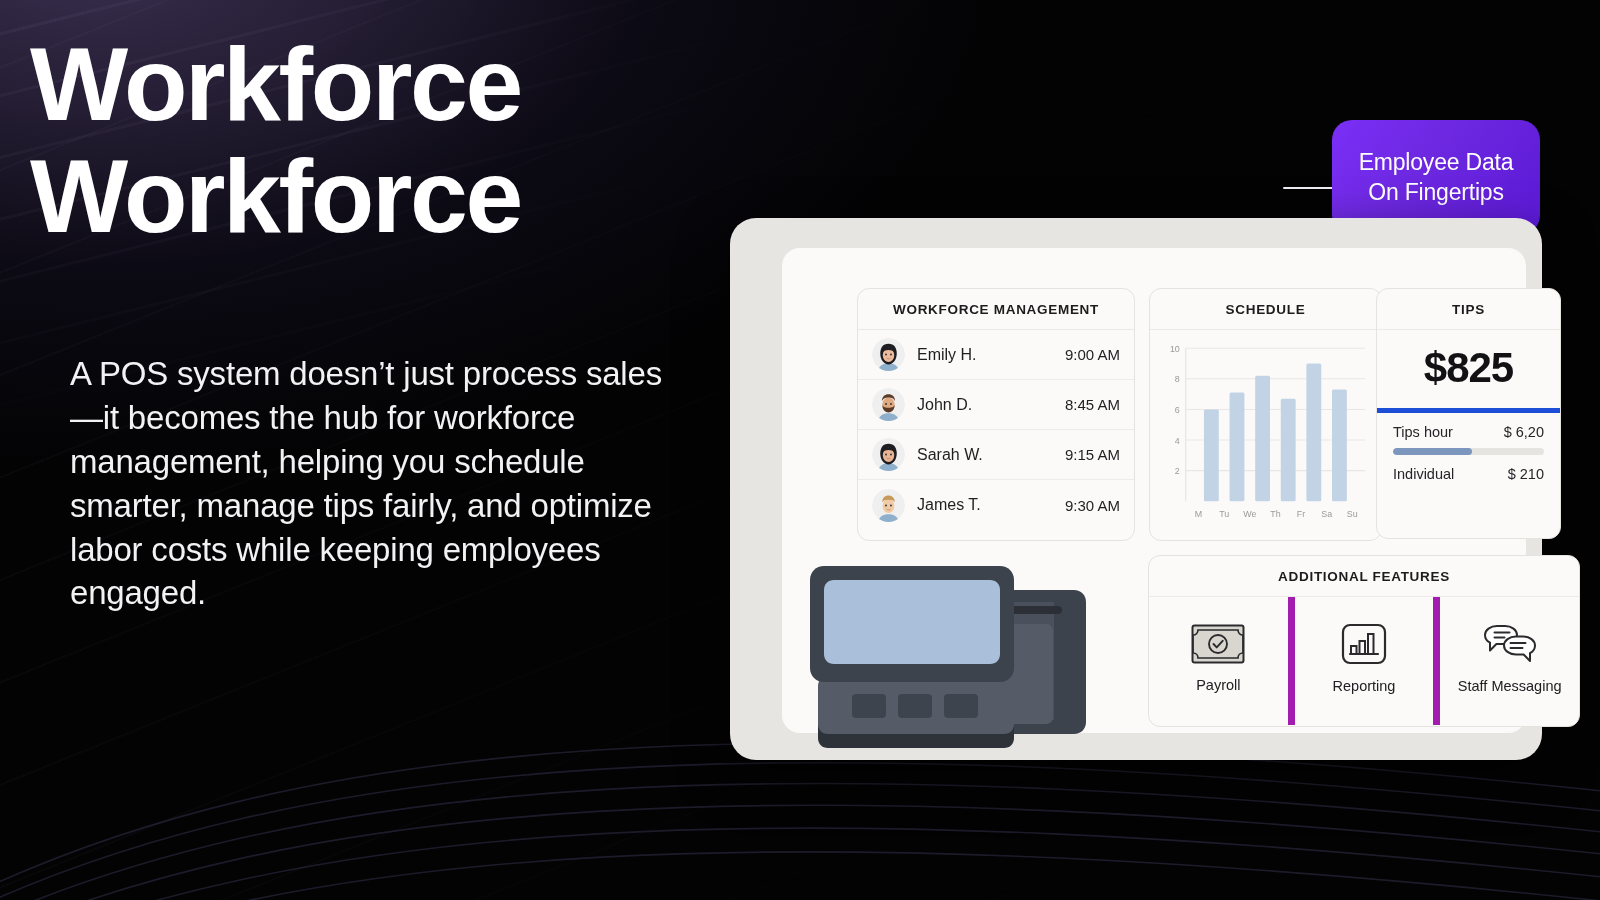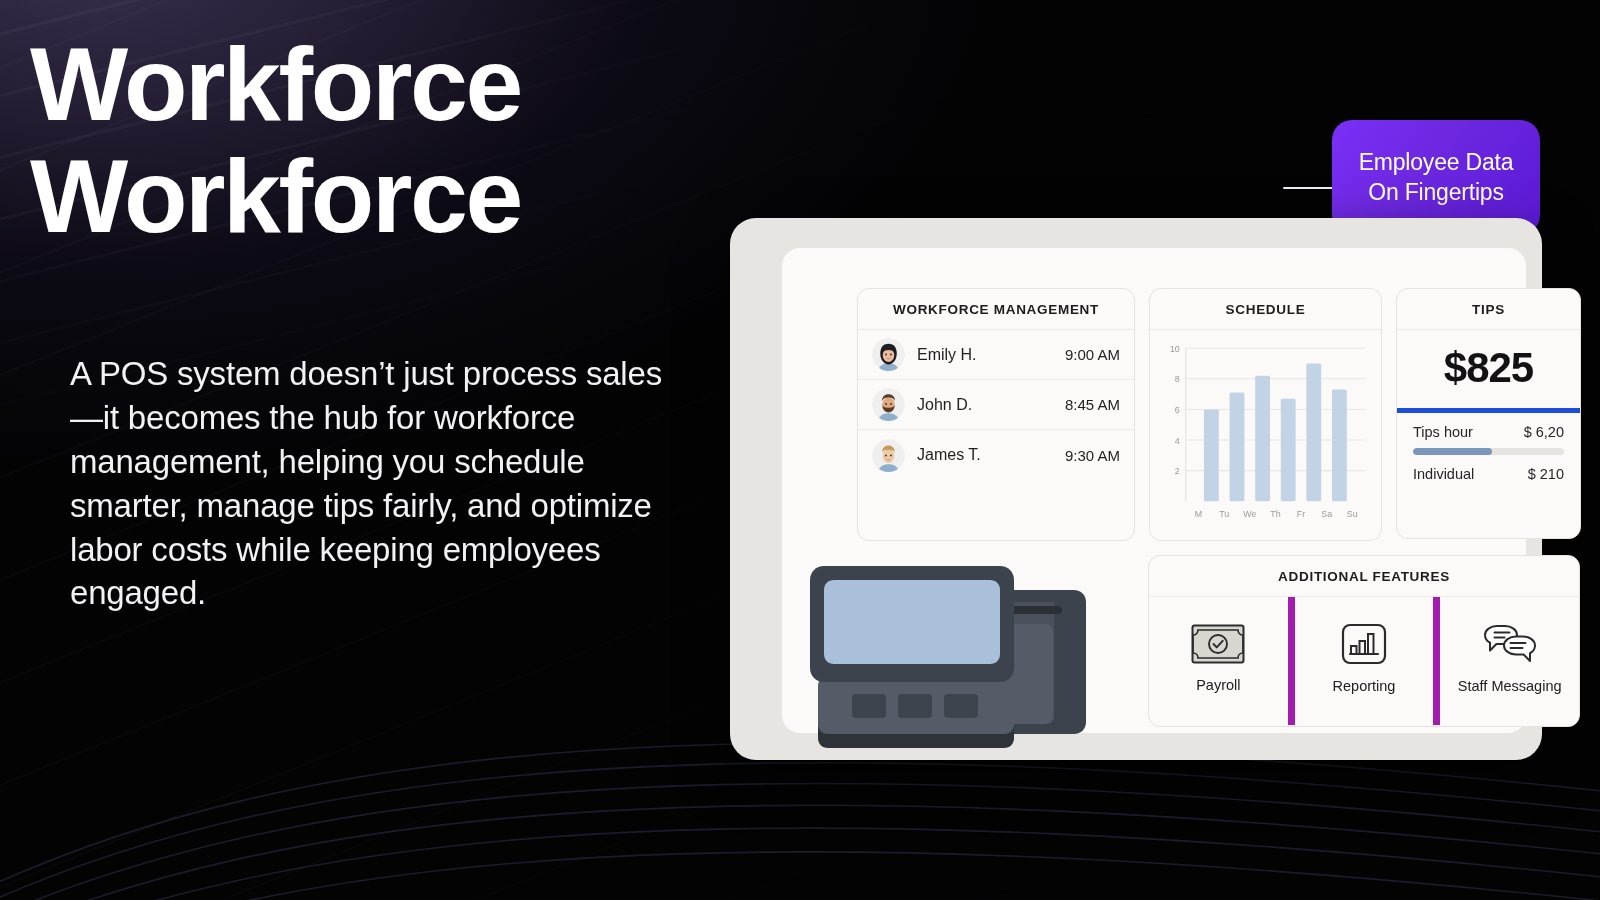"TIPS" .p-tips { left: 614px -> 594px }
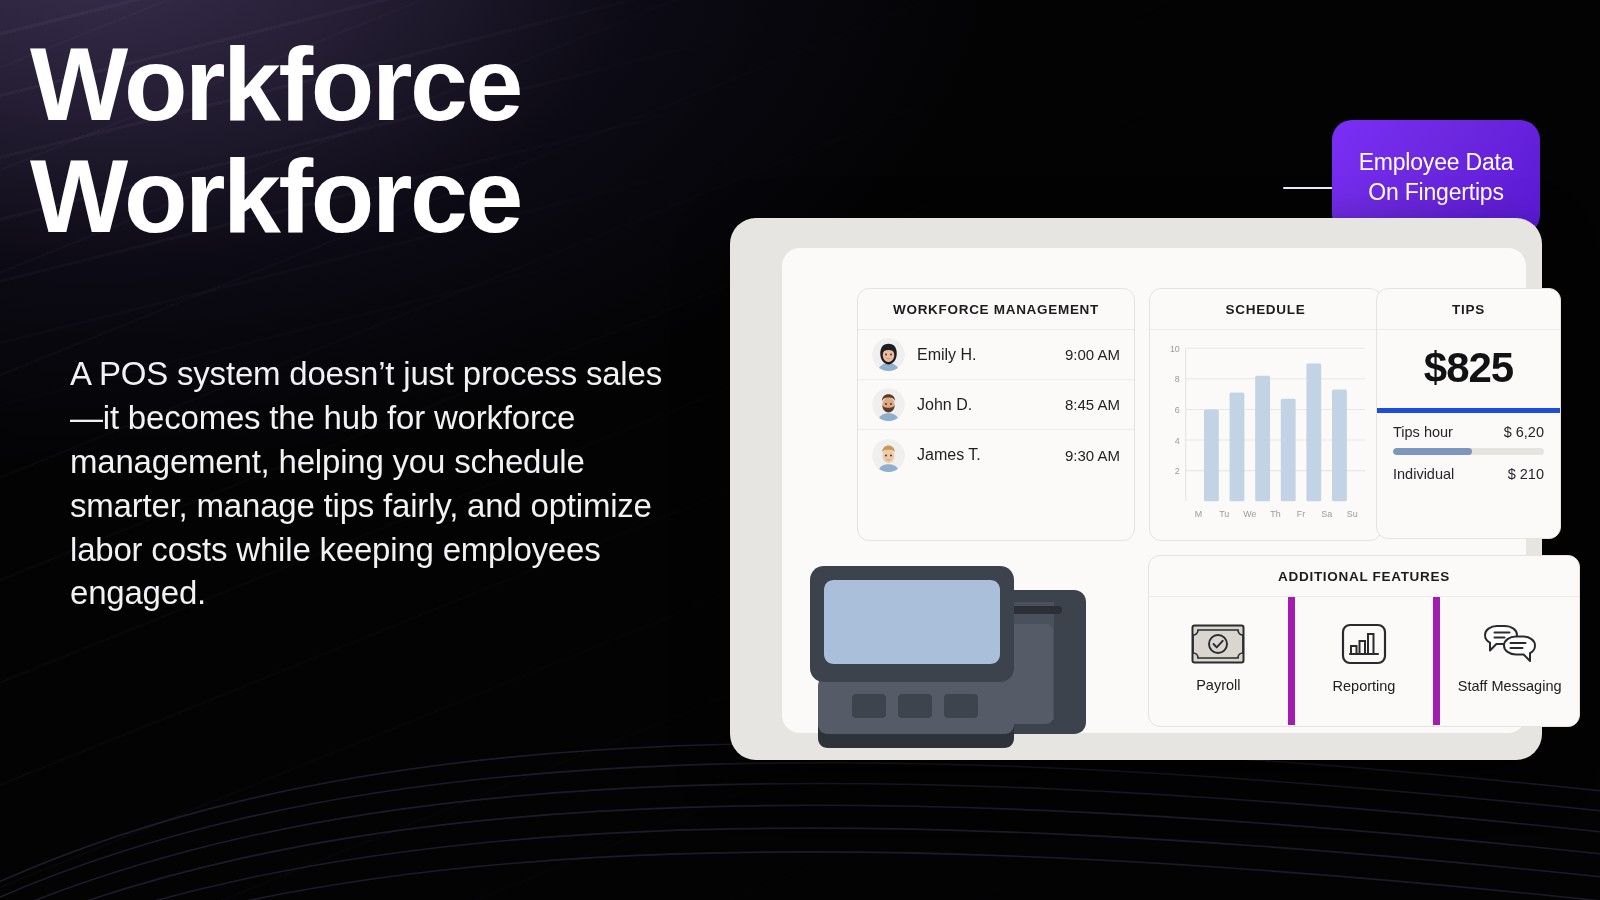"Sarah W." div.emp-row { html: none -> <div> <svg> <circle></circle> <path></path> <path></path> <ellipse></ellipse> <path></path> <circle></circle> <circle></circle> <path></path> </svg> <span>Sarah W.</span> <span>9:15 AM</span> </div> }
